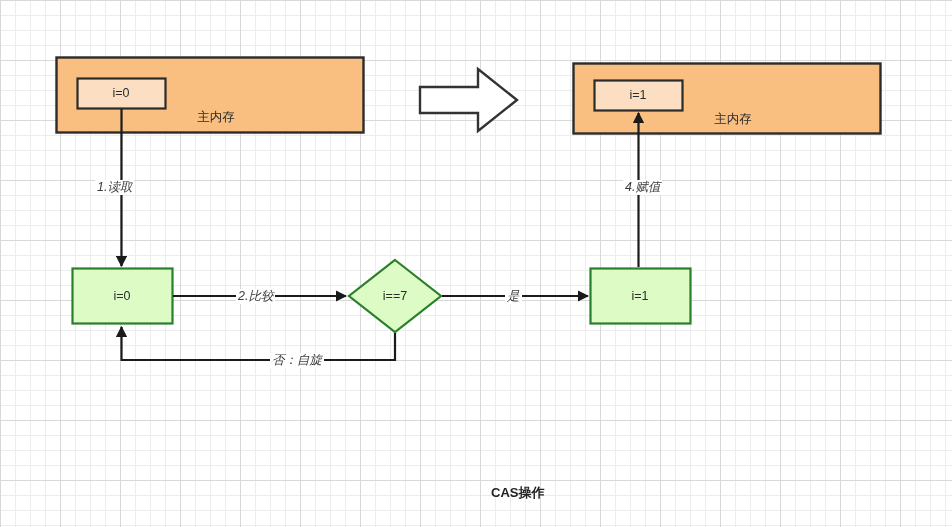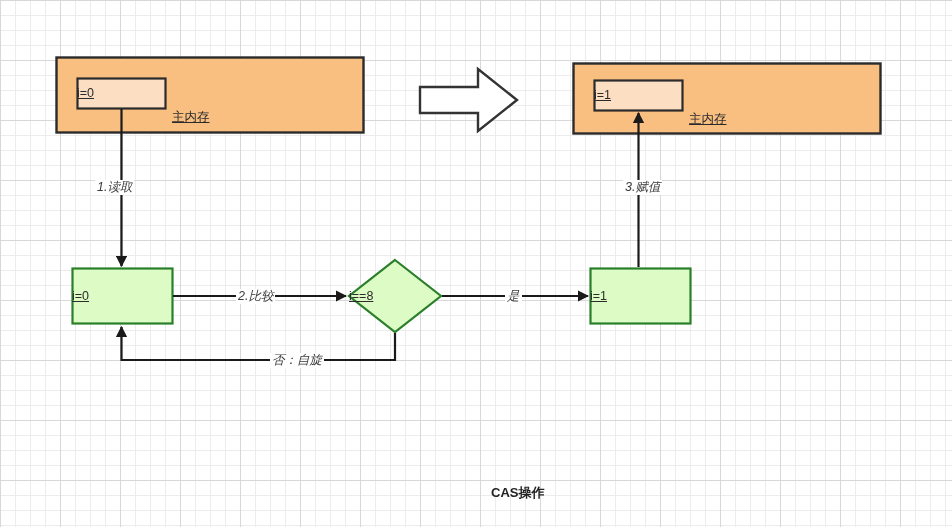"i=0" .node-label { text-align: left -> center; text-decoration: underline -> none }
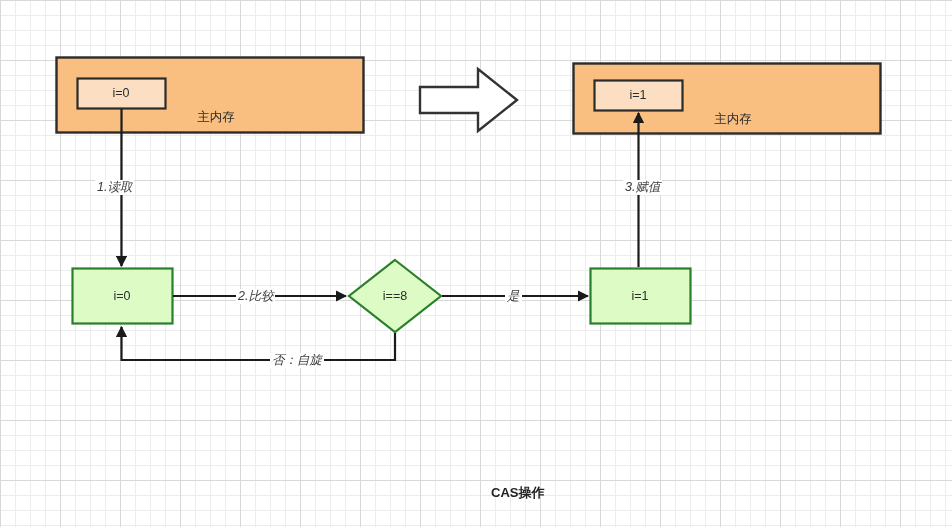"3.赋值" div.edge-label { text: 3 -> 4 }
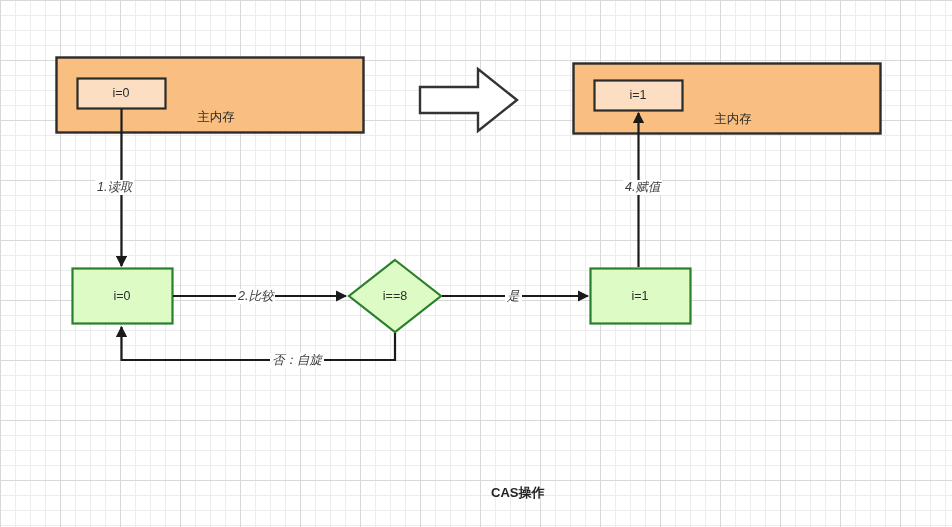"i==8" div.node-label { text: 8 -> 7 }
